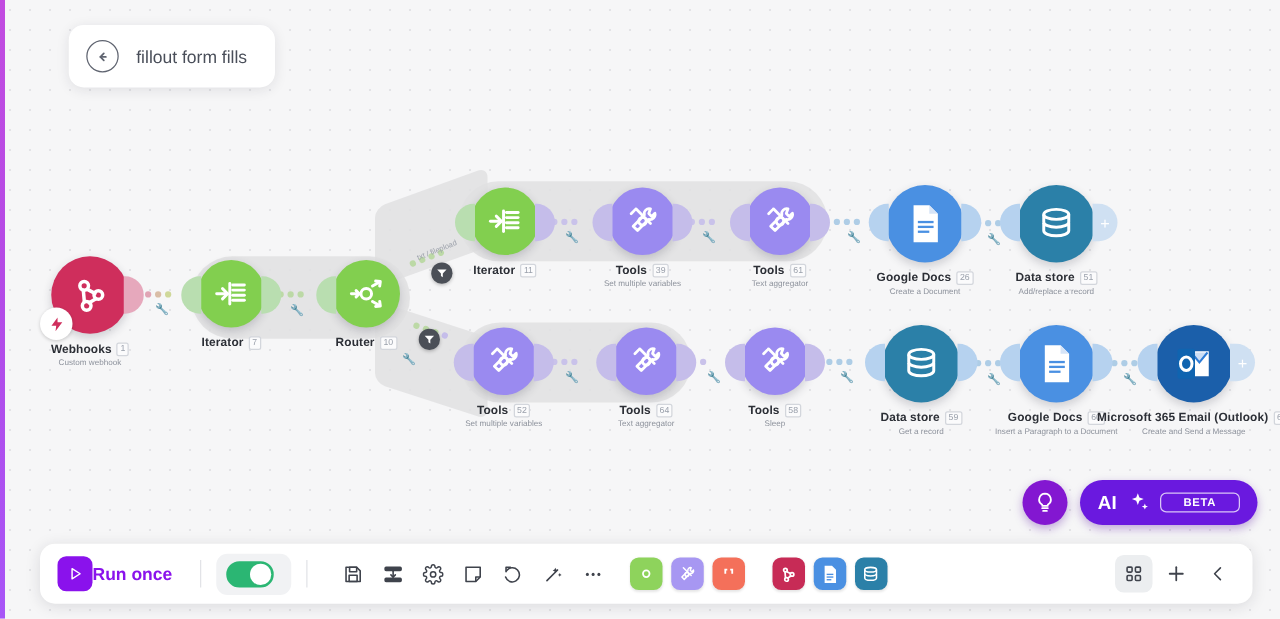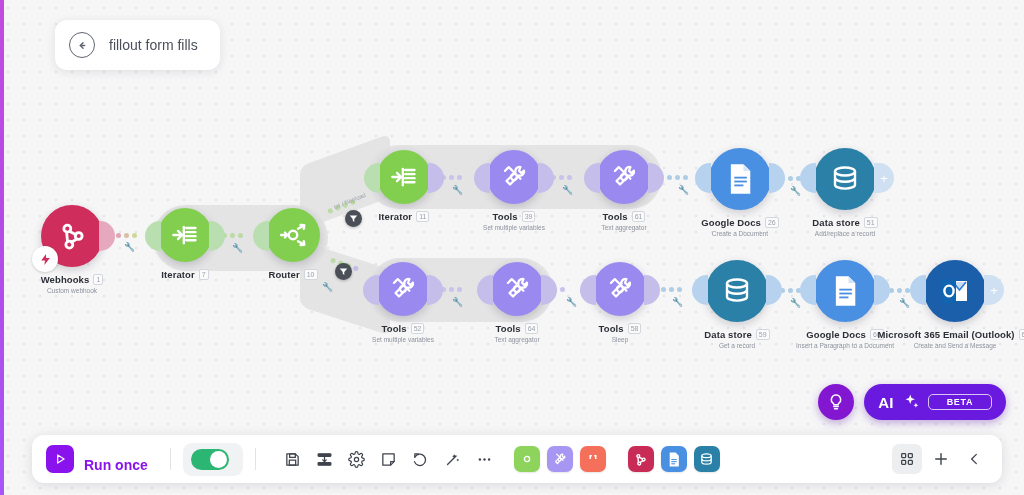"Run once" .run-btn { align-items: flex-end -> center; gap: 10px -> none }
